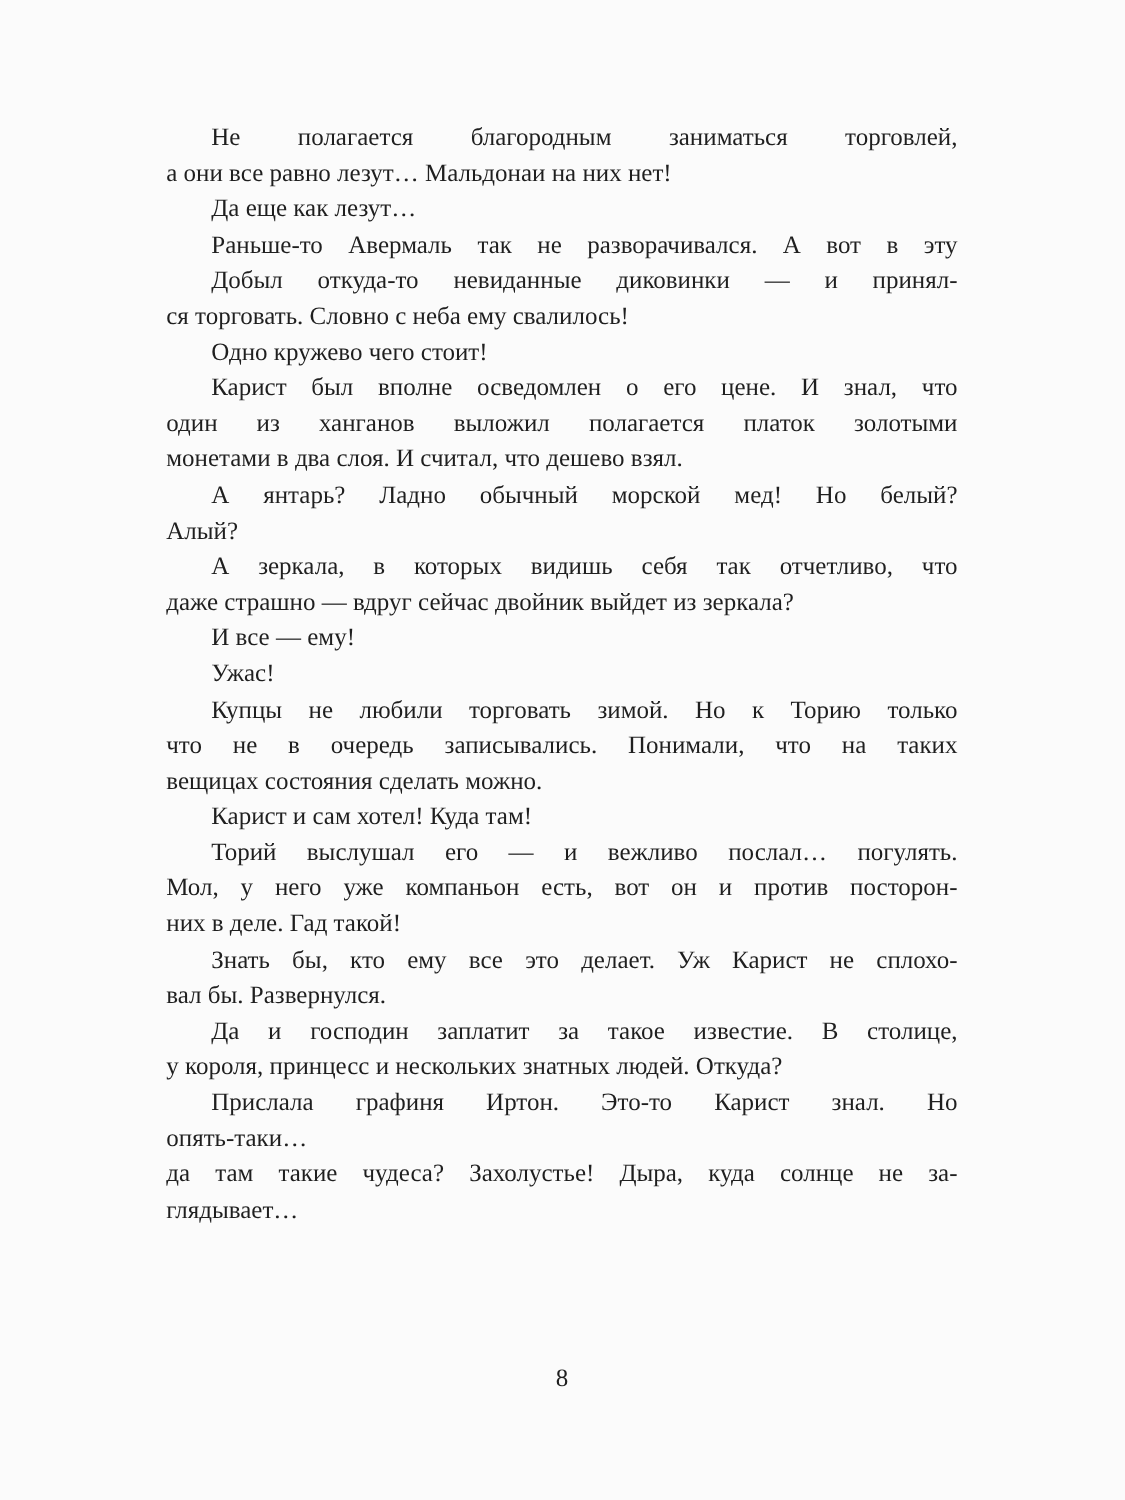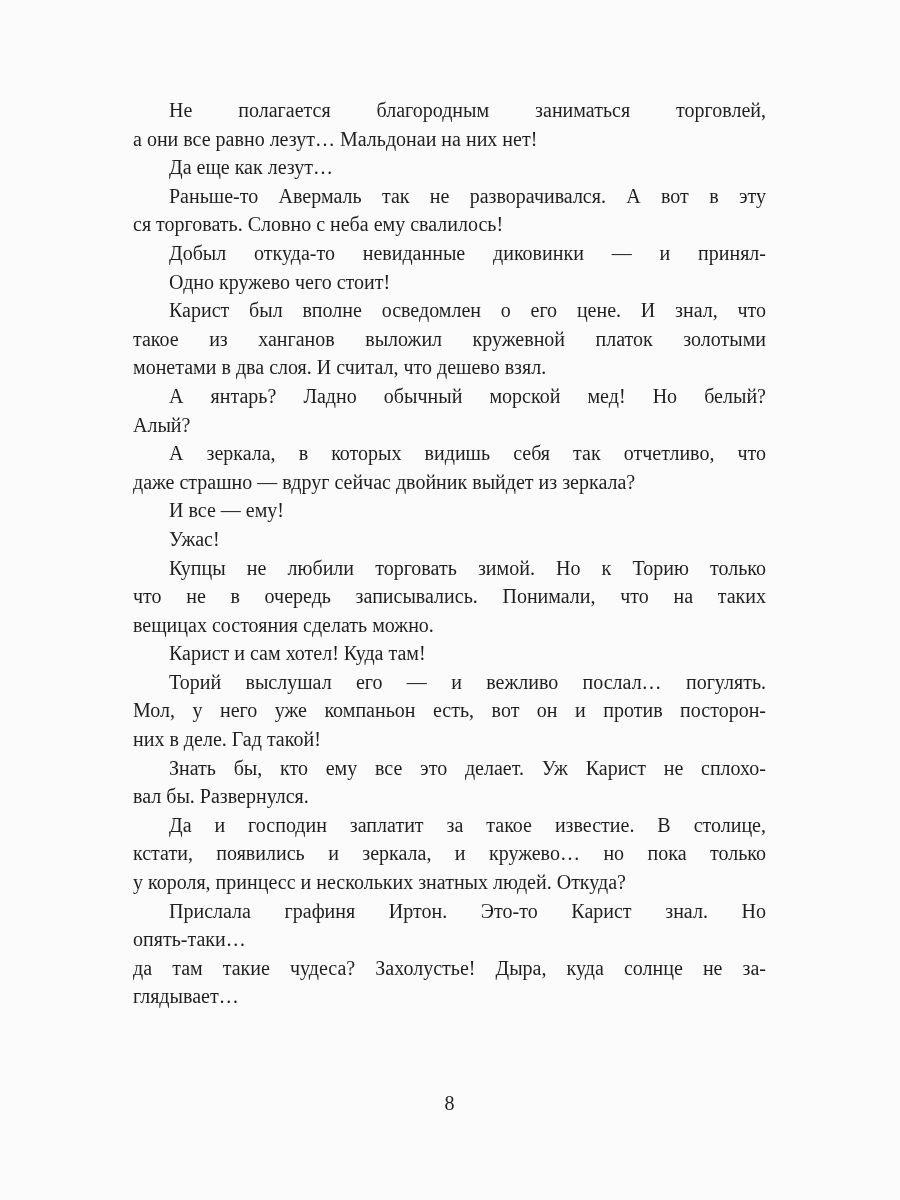"ся торговать. Словно с неба" div.line { order: before "Добыл откуда-то невиданные диковинки —" -> after "Добыл откуда-то невиданные диковинки —" }
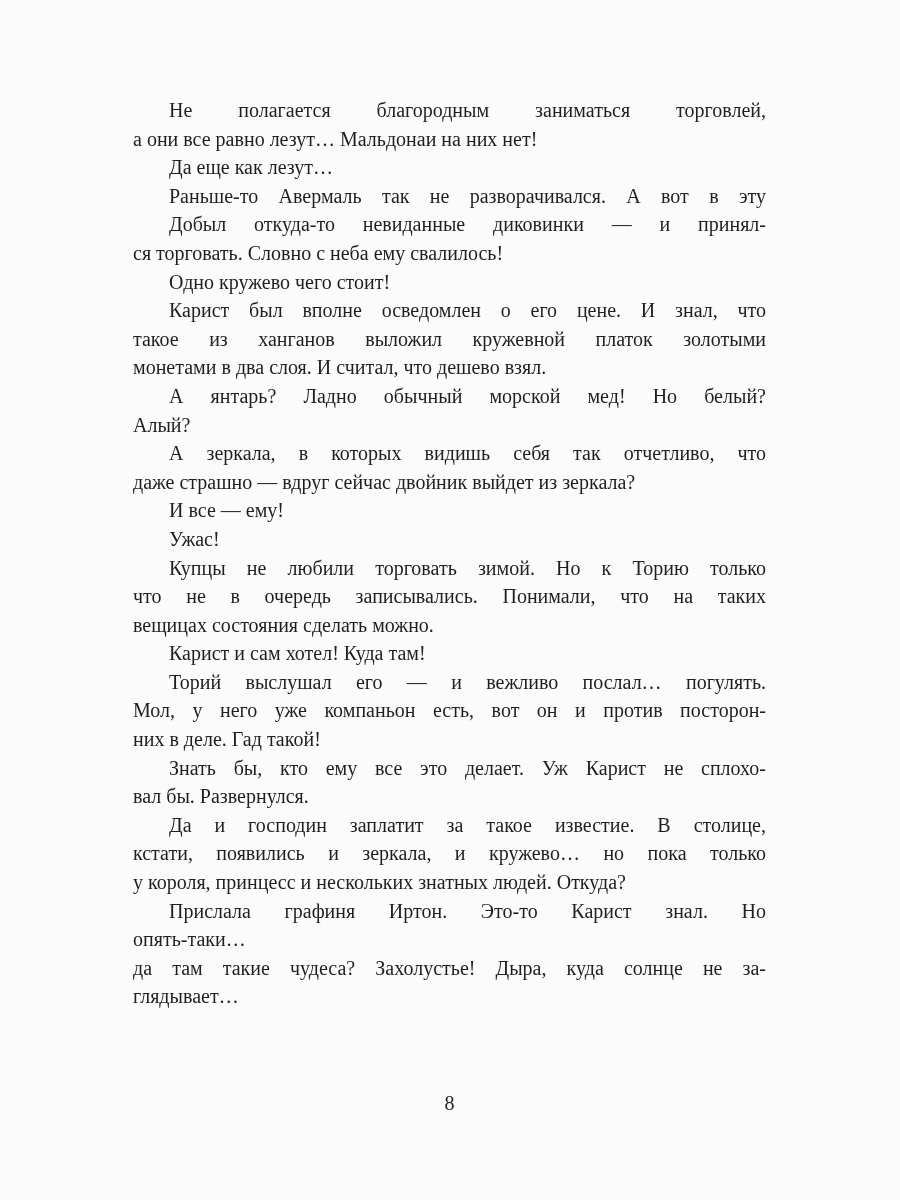"такое из ханганов выложил кружевной" div.line { text: такое из ханганов выложил кружевной -> один из ханганов выложил полагается }
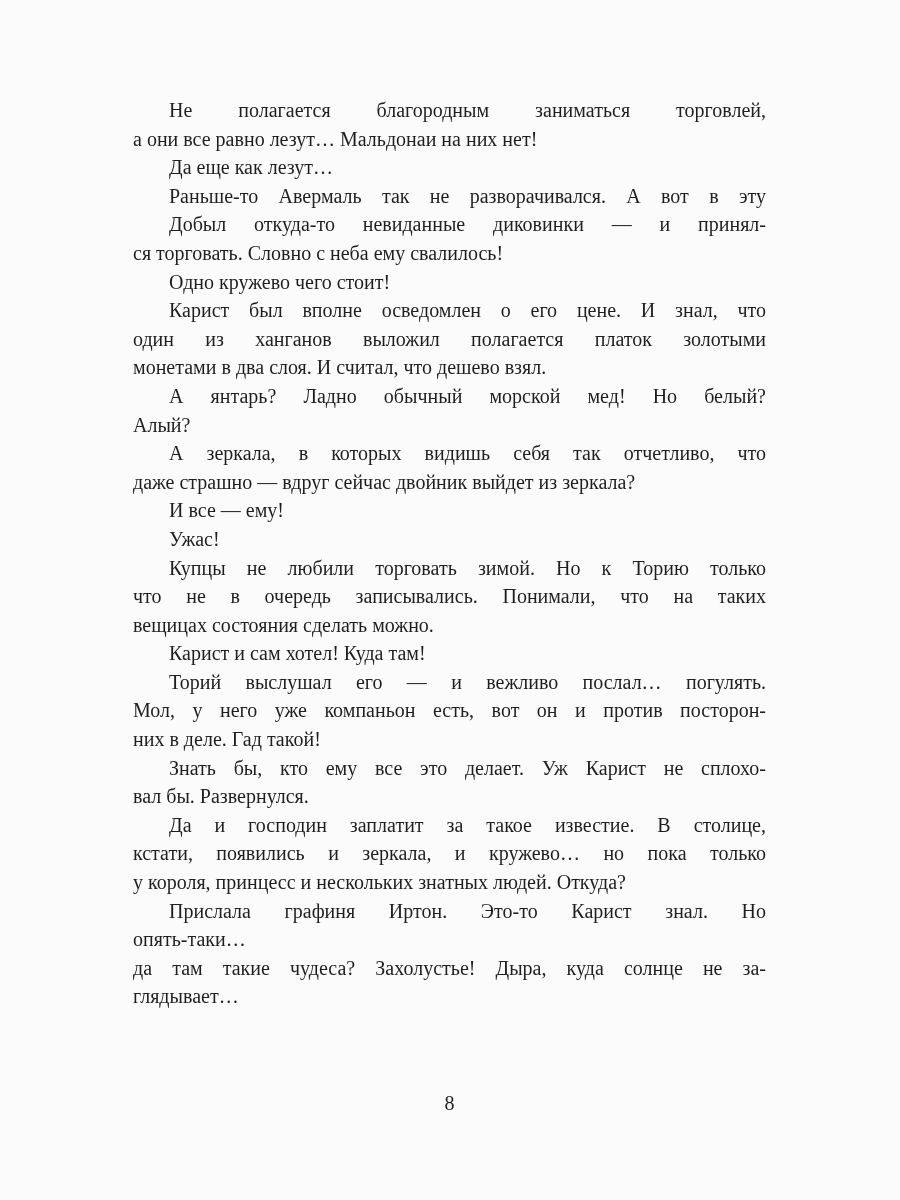"кстати, появились и зеркала, и" div.line { html: <div>кстати, появились и зеркала, и кружево… но пока только</div> -> none }
